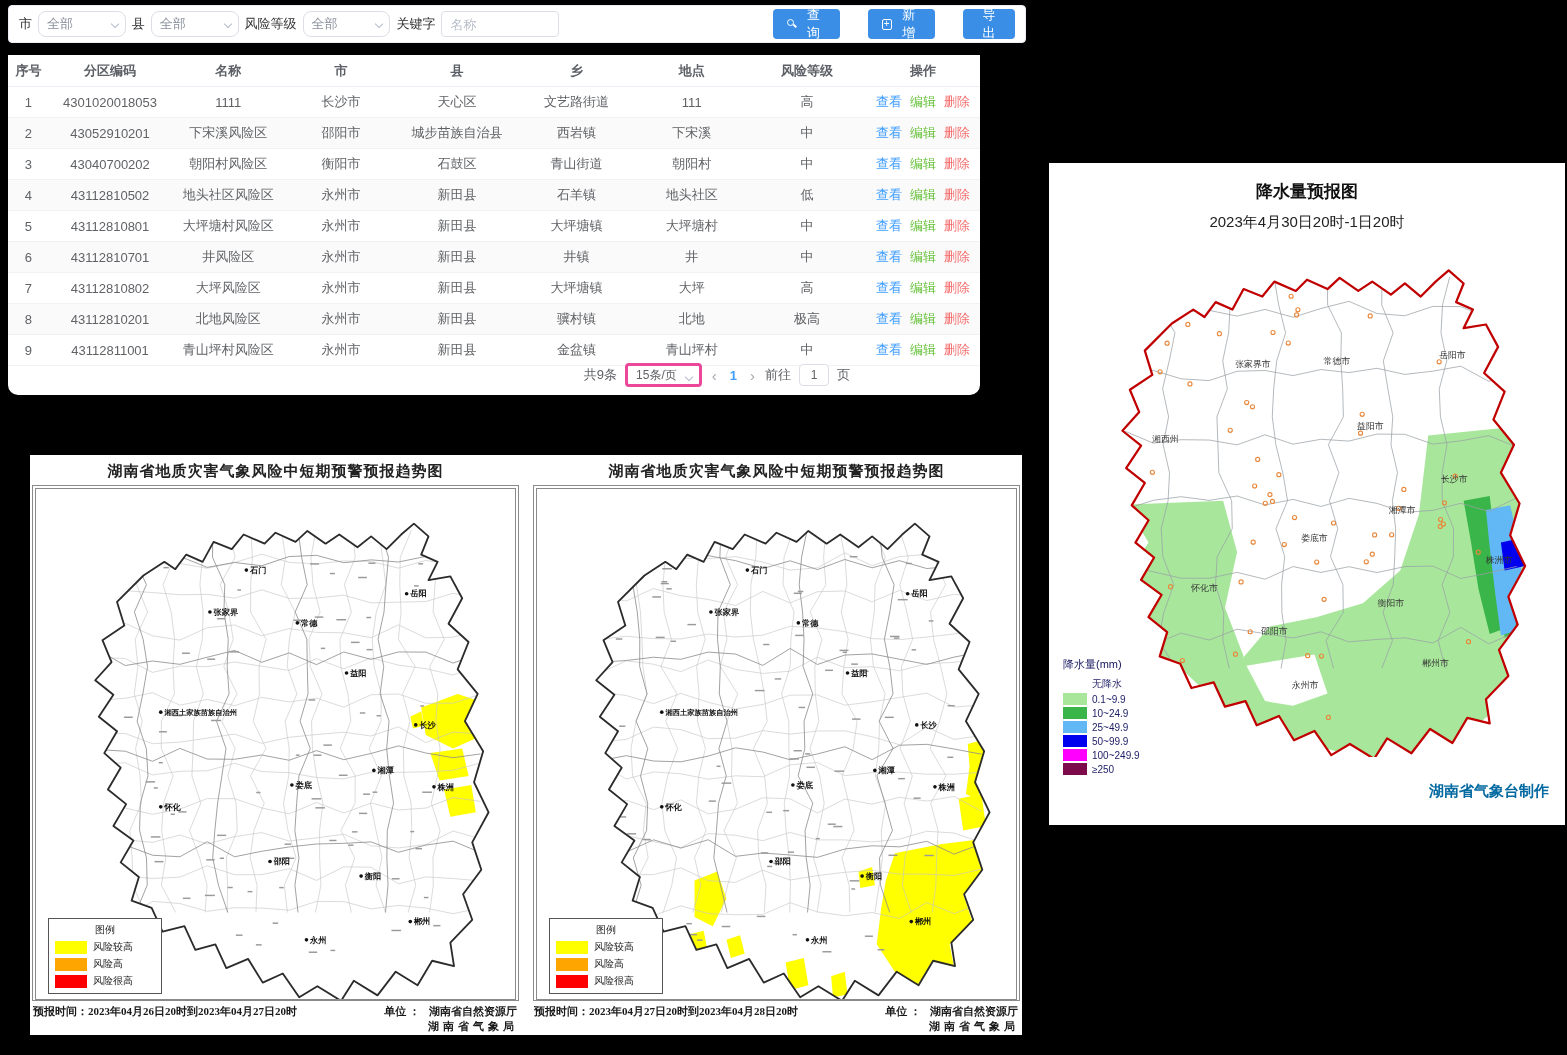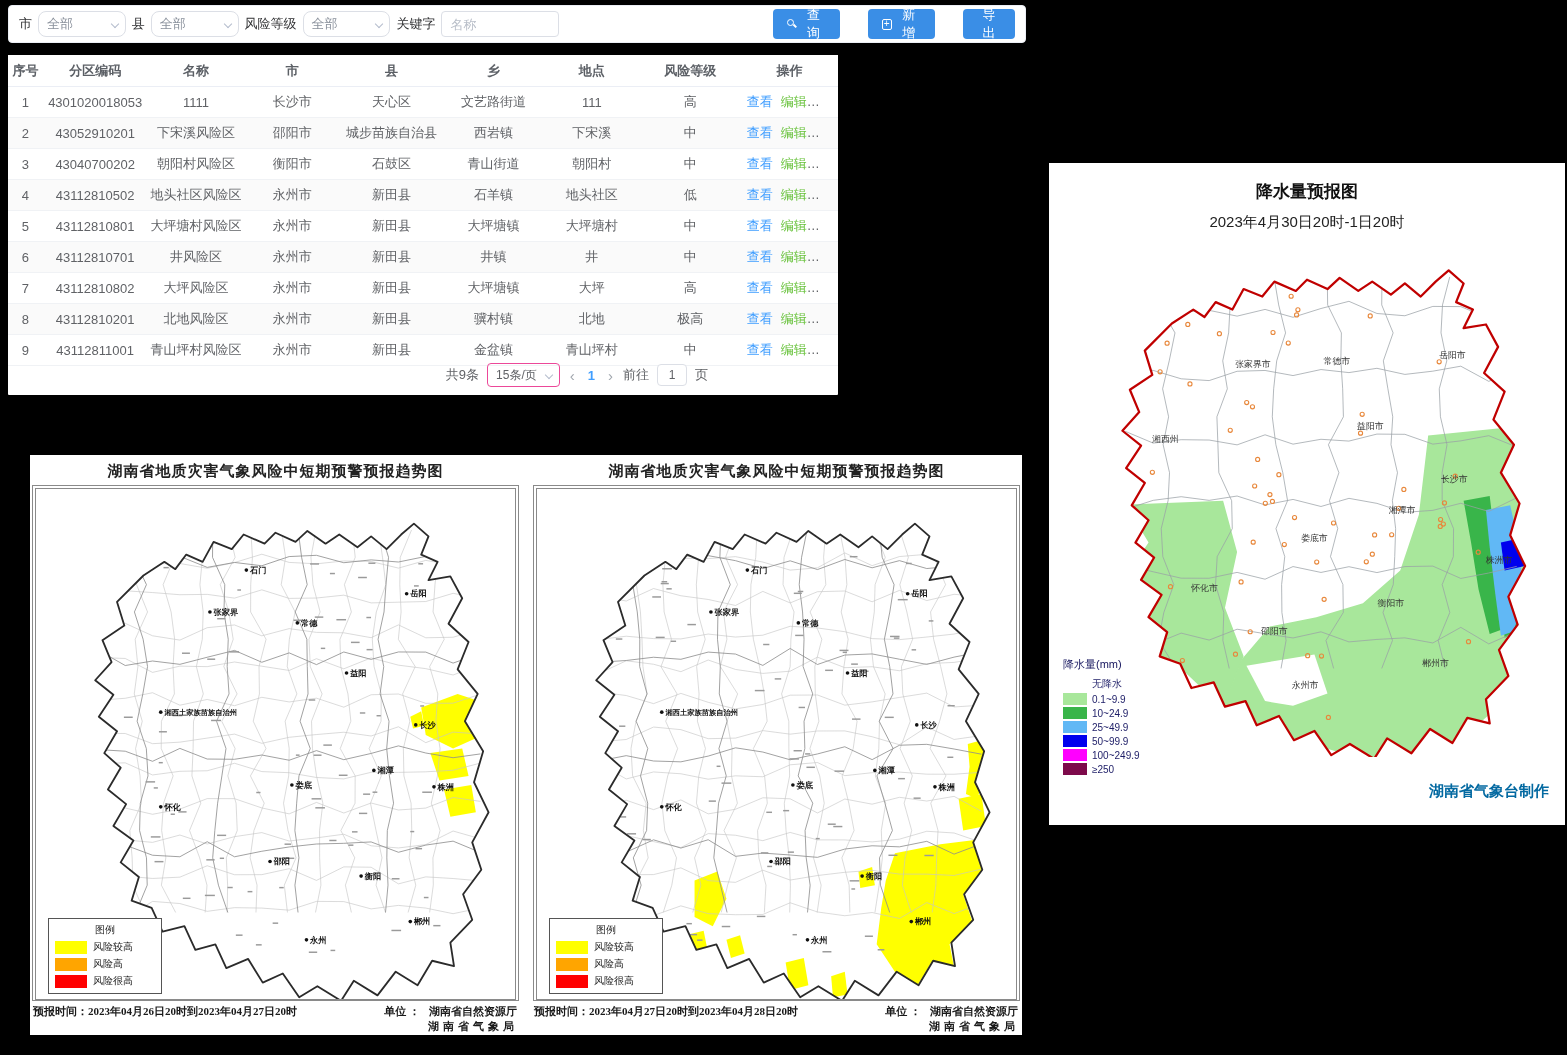"序号" .table-card { border-radius: 1px -> 10px; width: 830px -> 972px }
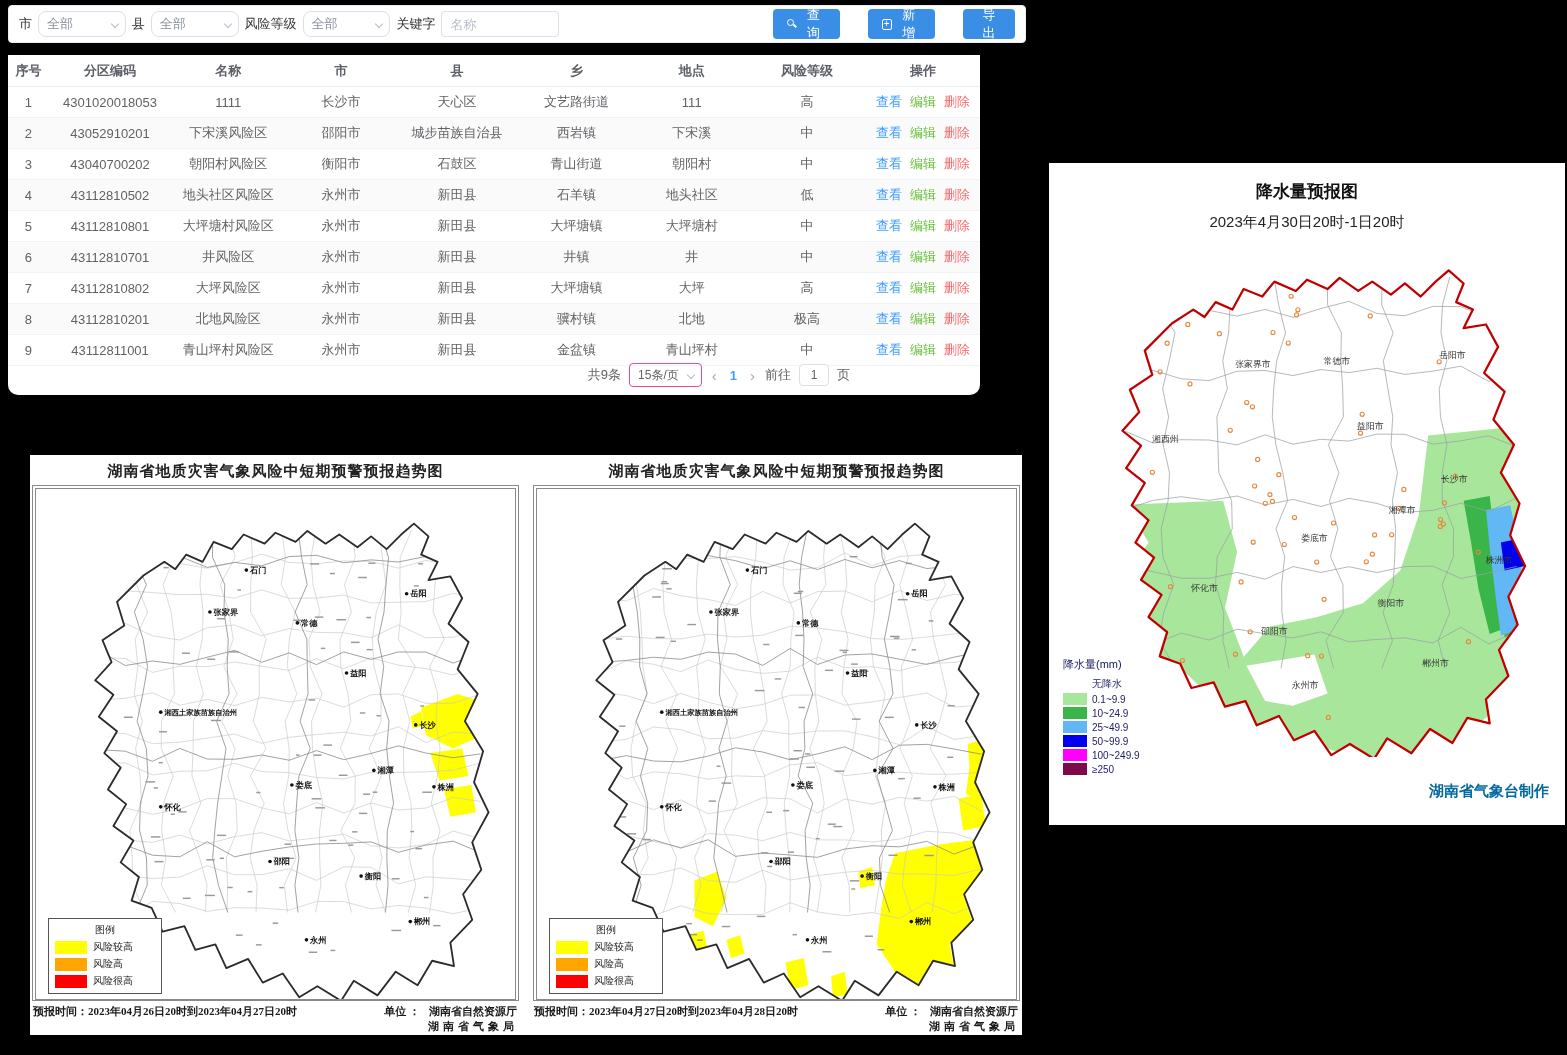"15条/页" .page-size { border: 1px solid #ec4899 -> 3px solid #ec4899 }
